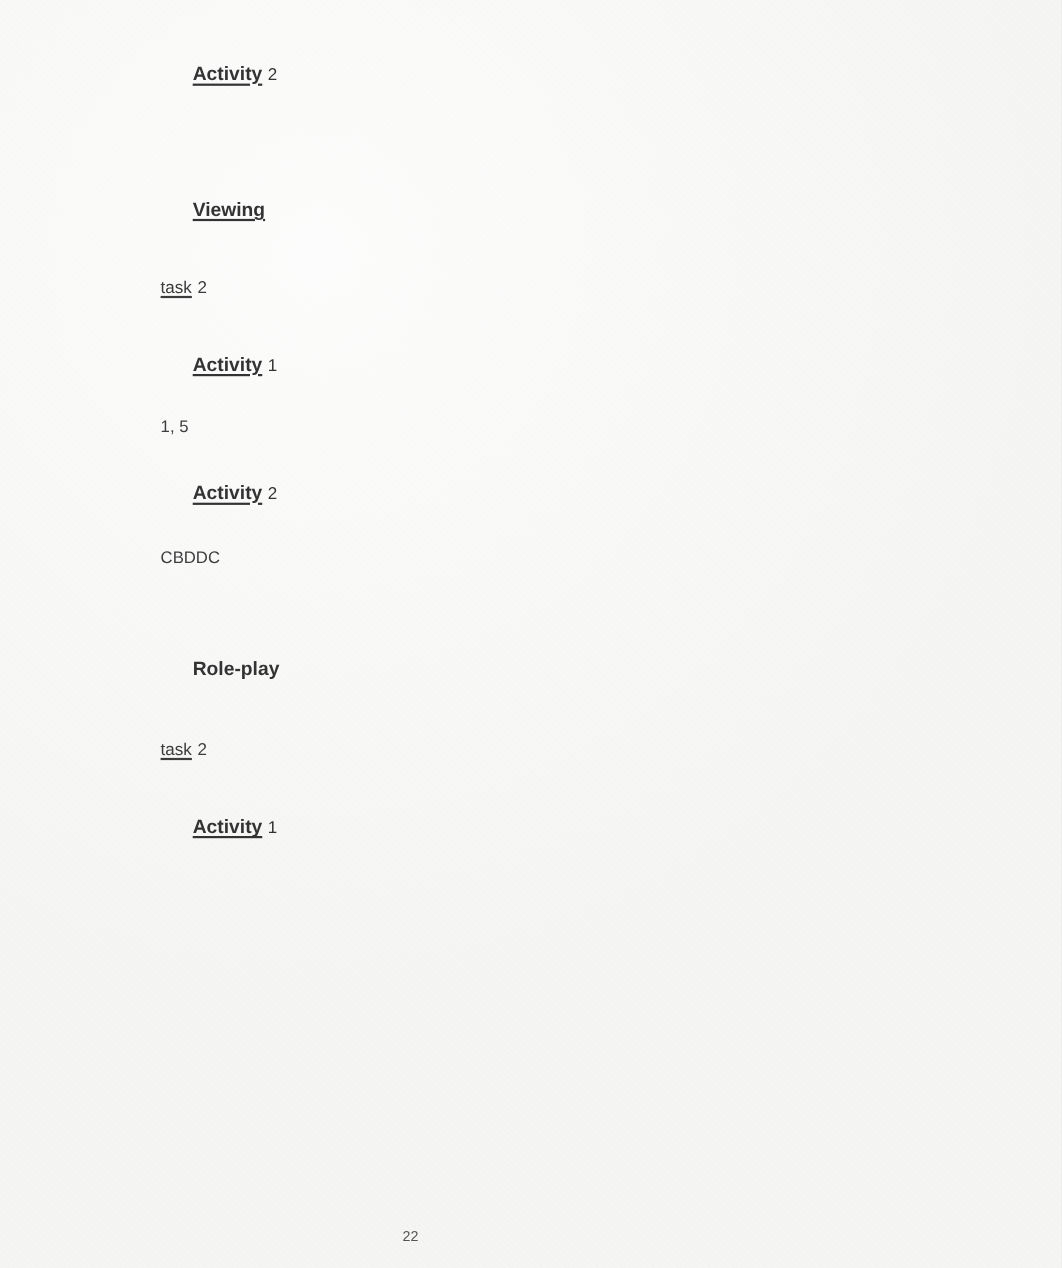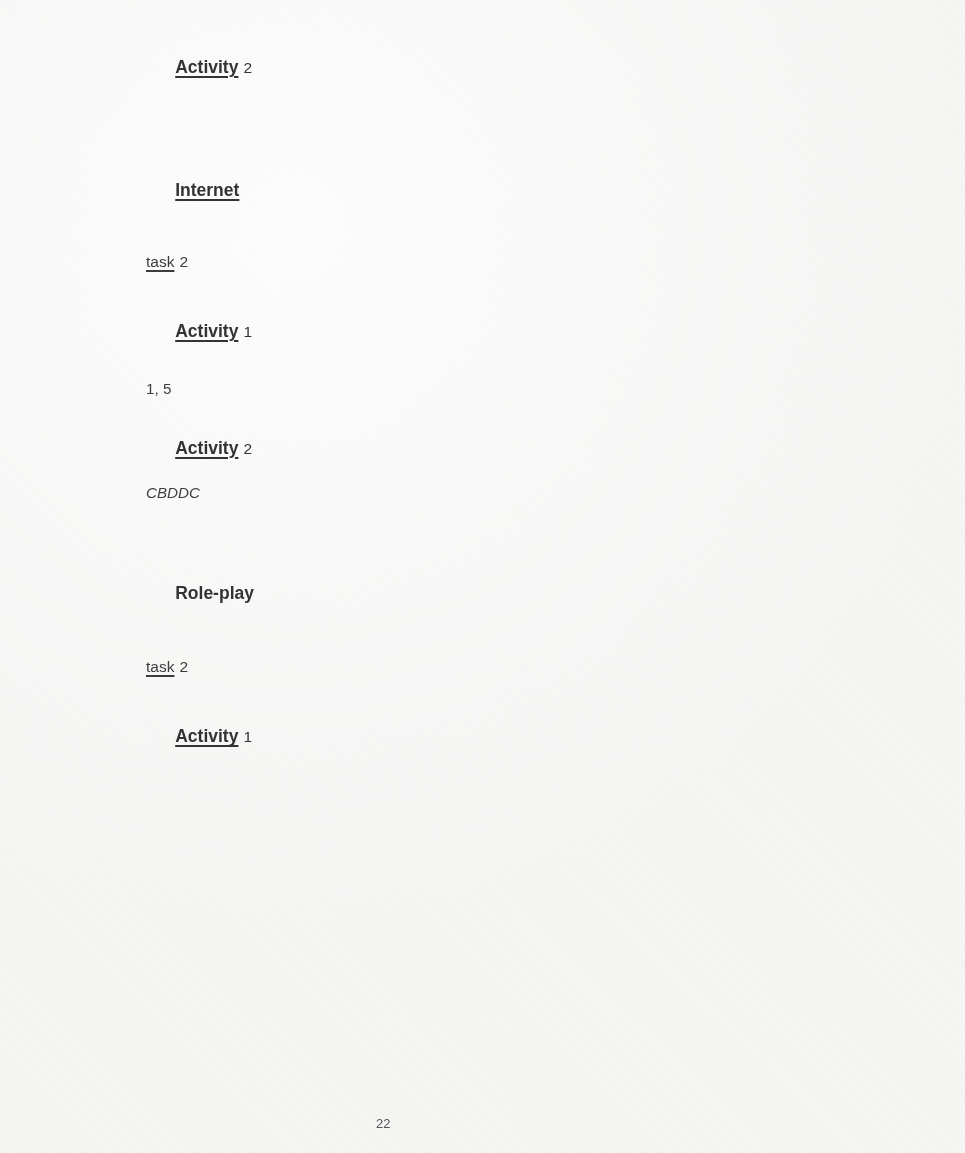"Internet" span.hword { text: Internet -> Viewing }
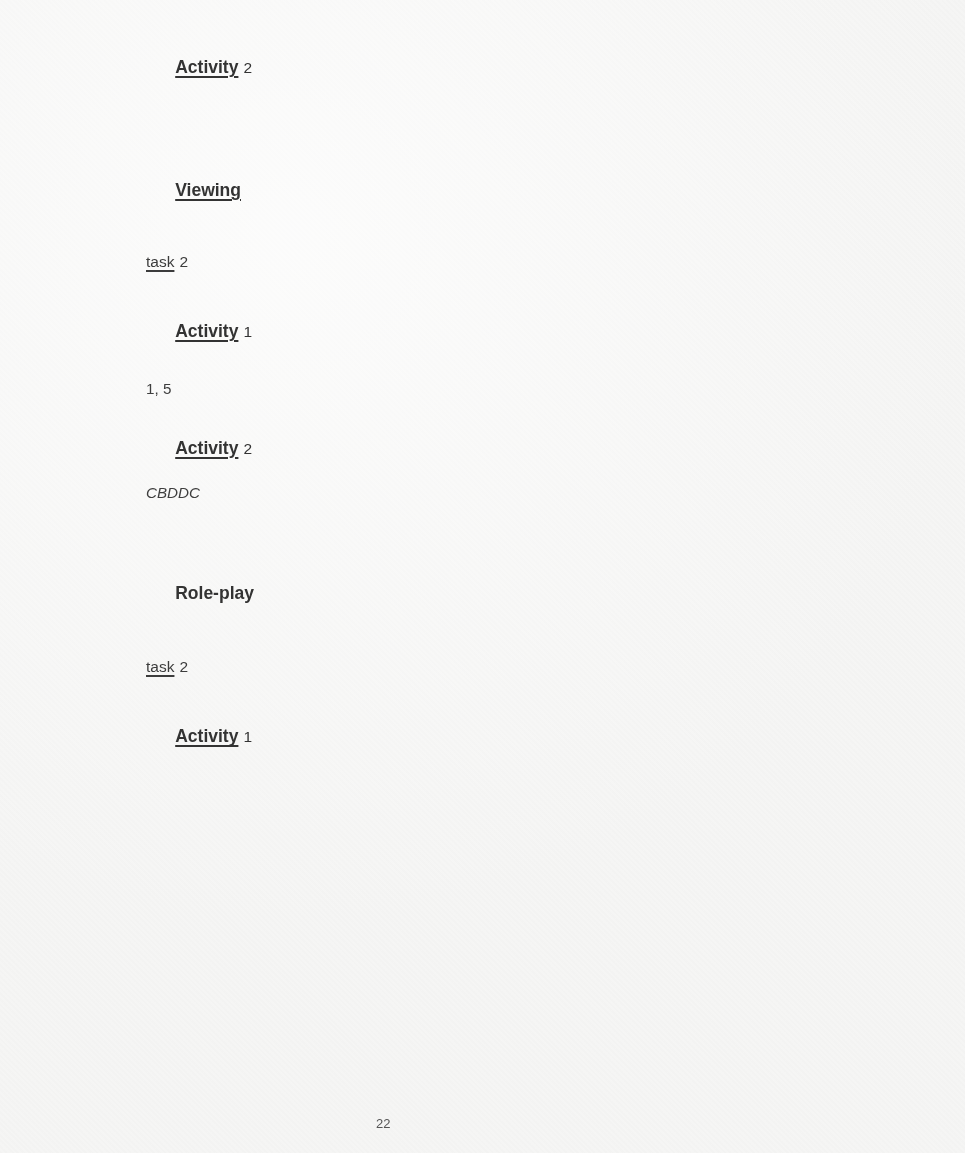"CBDDC" .m-ans2 { font-style: italic -> none; margin-top: 0 -> 15px }
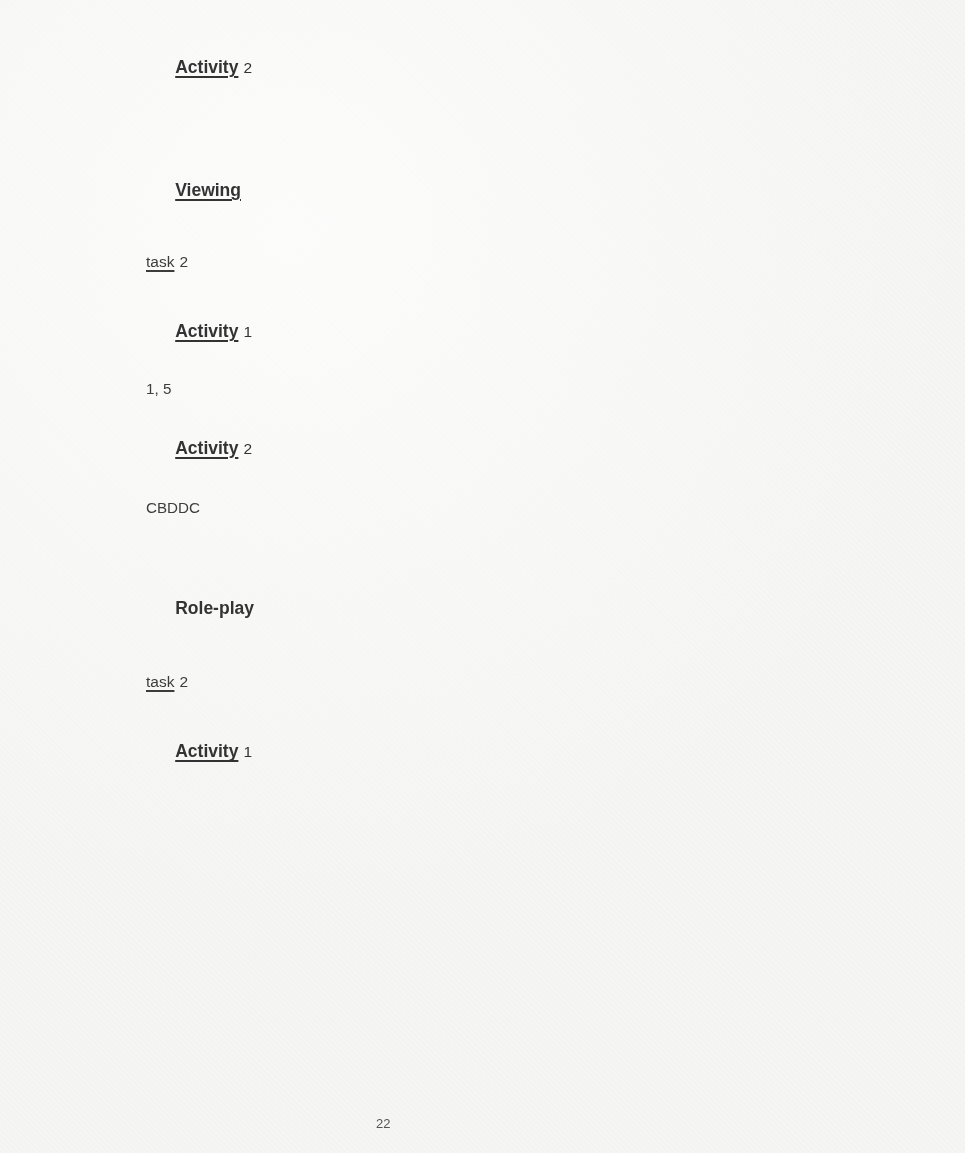"22" .page-number { left: 376px -> 366px }
